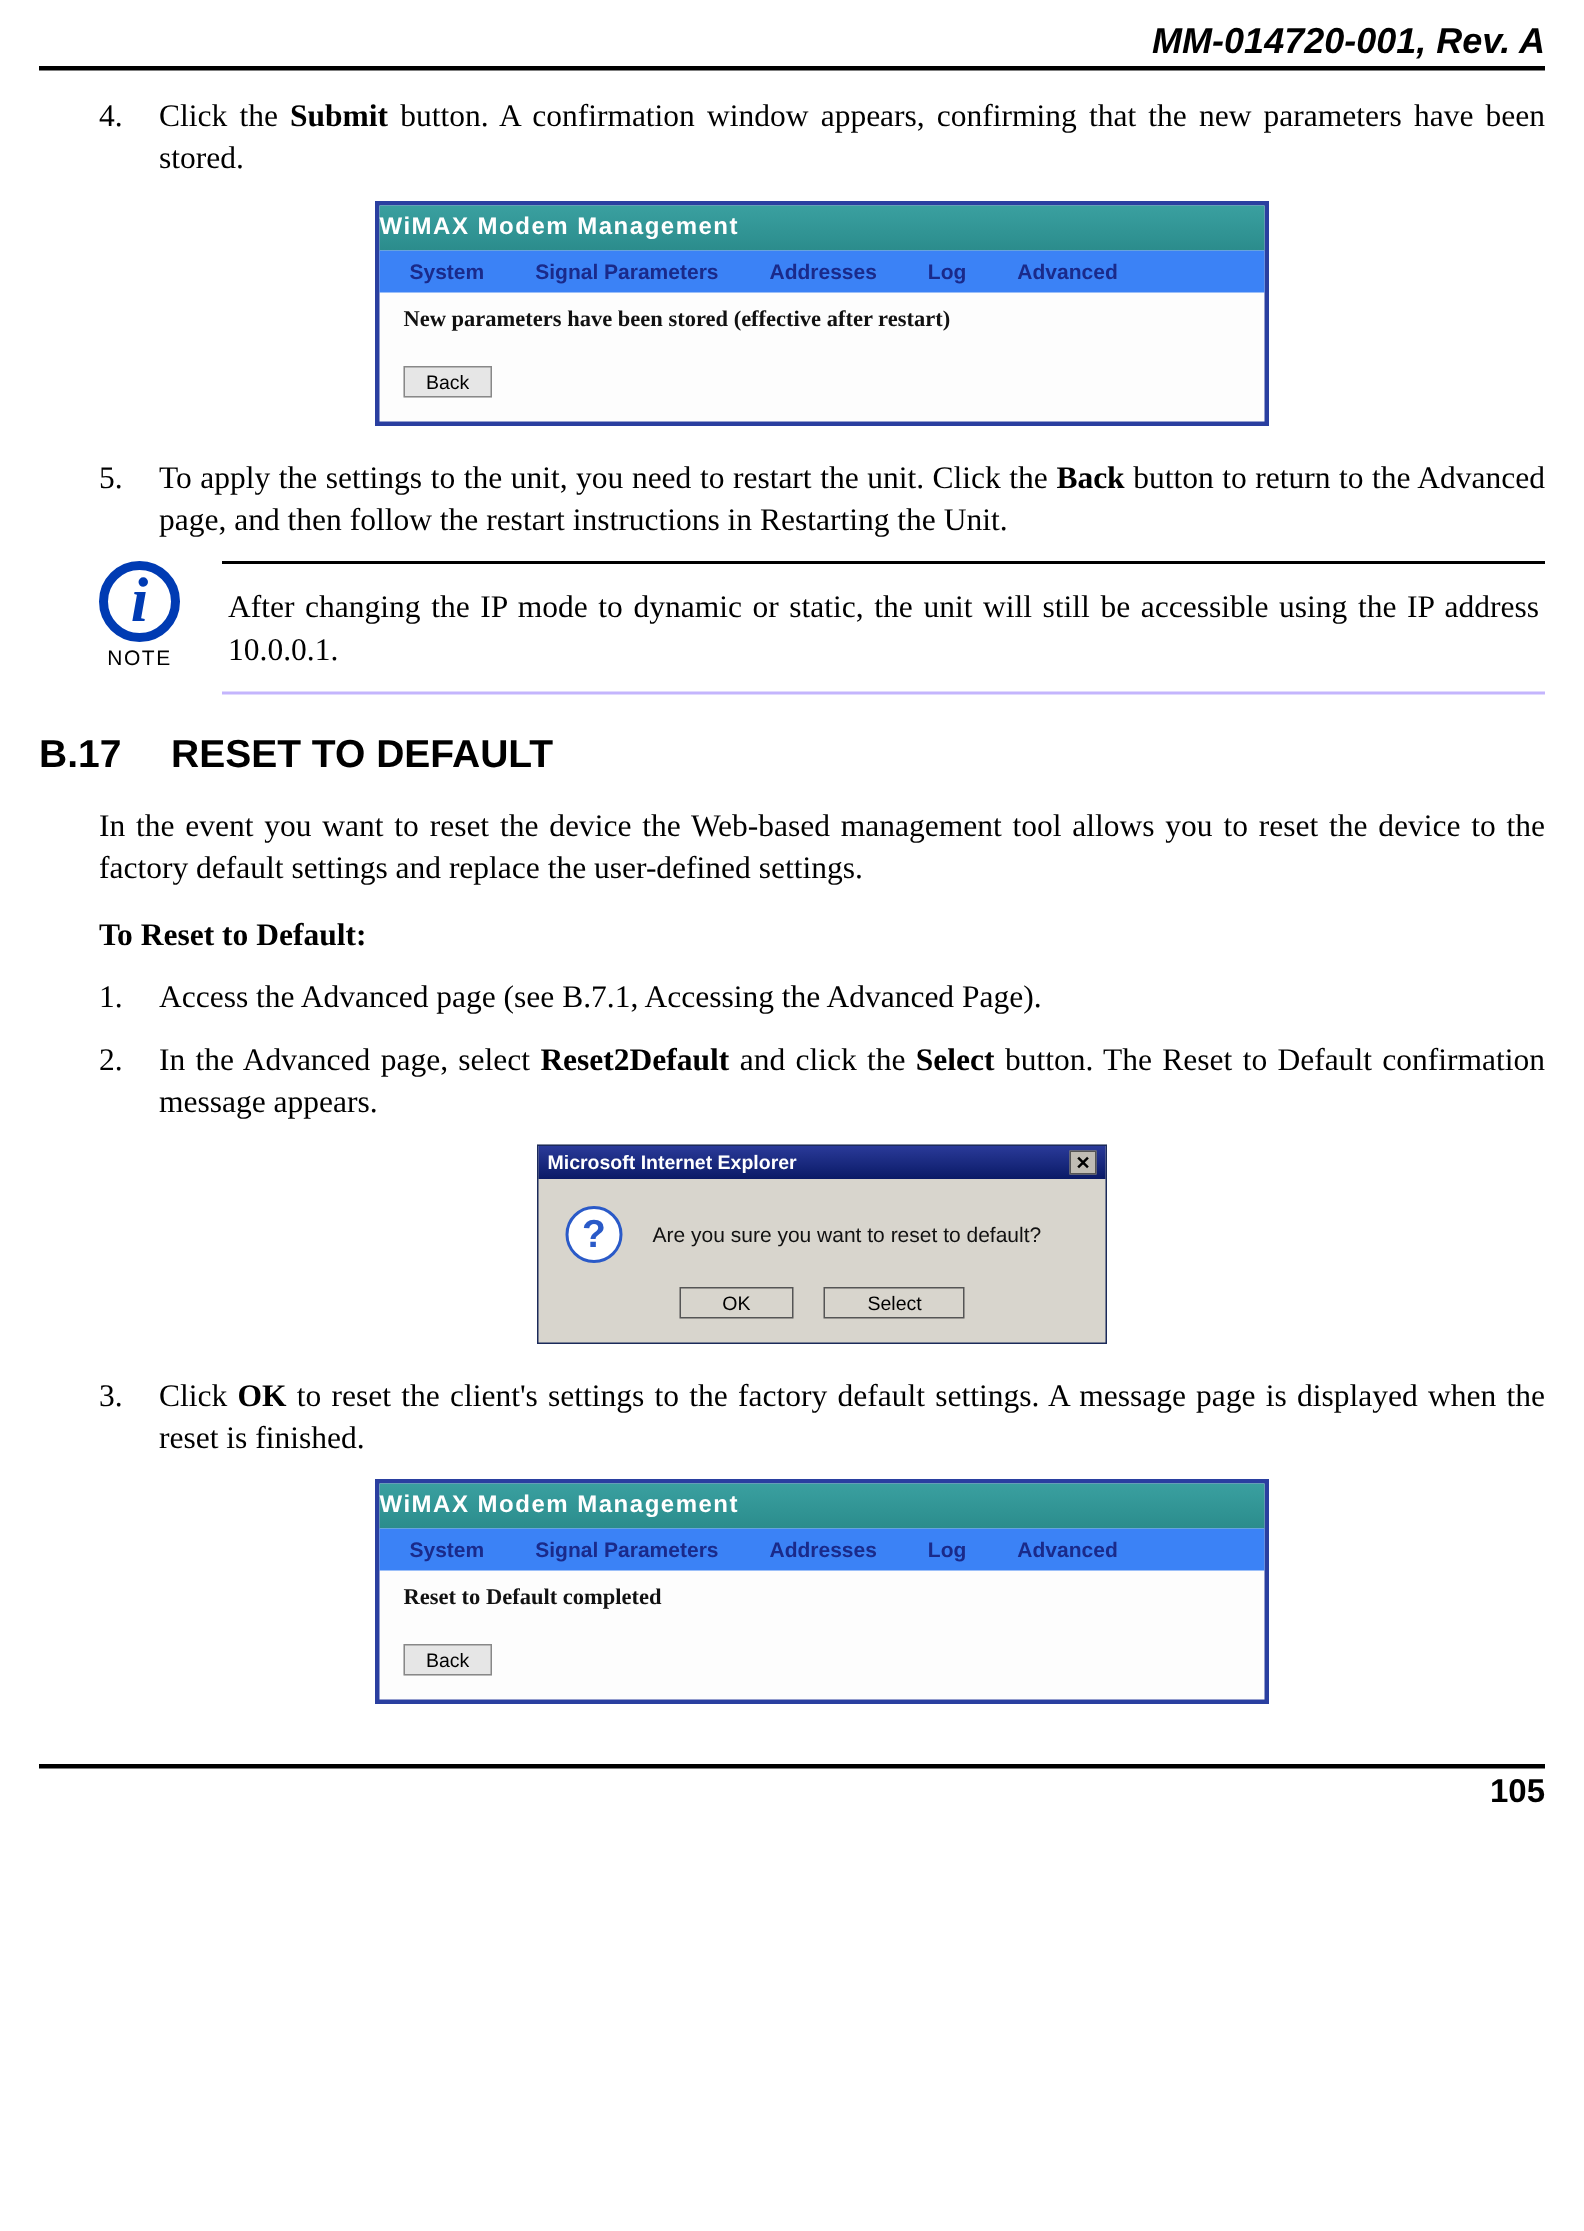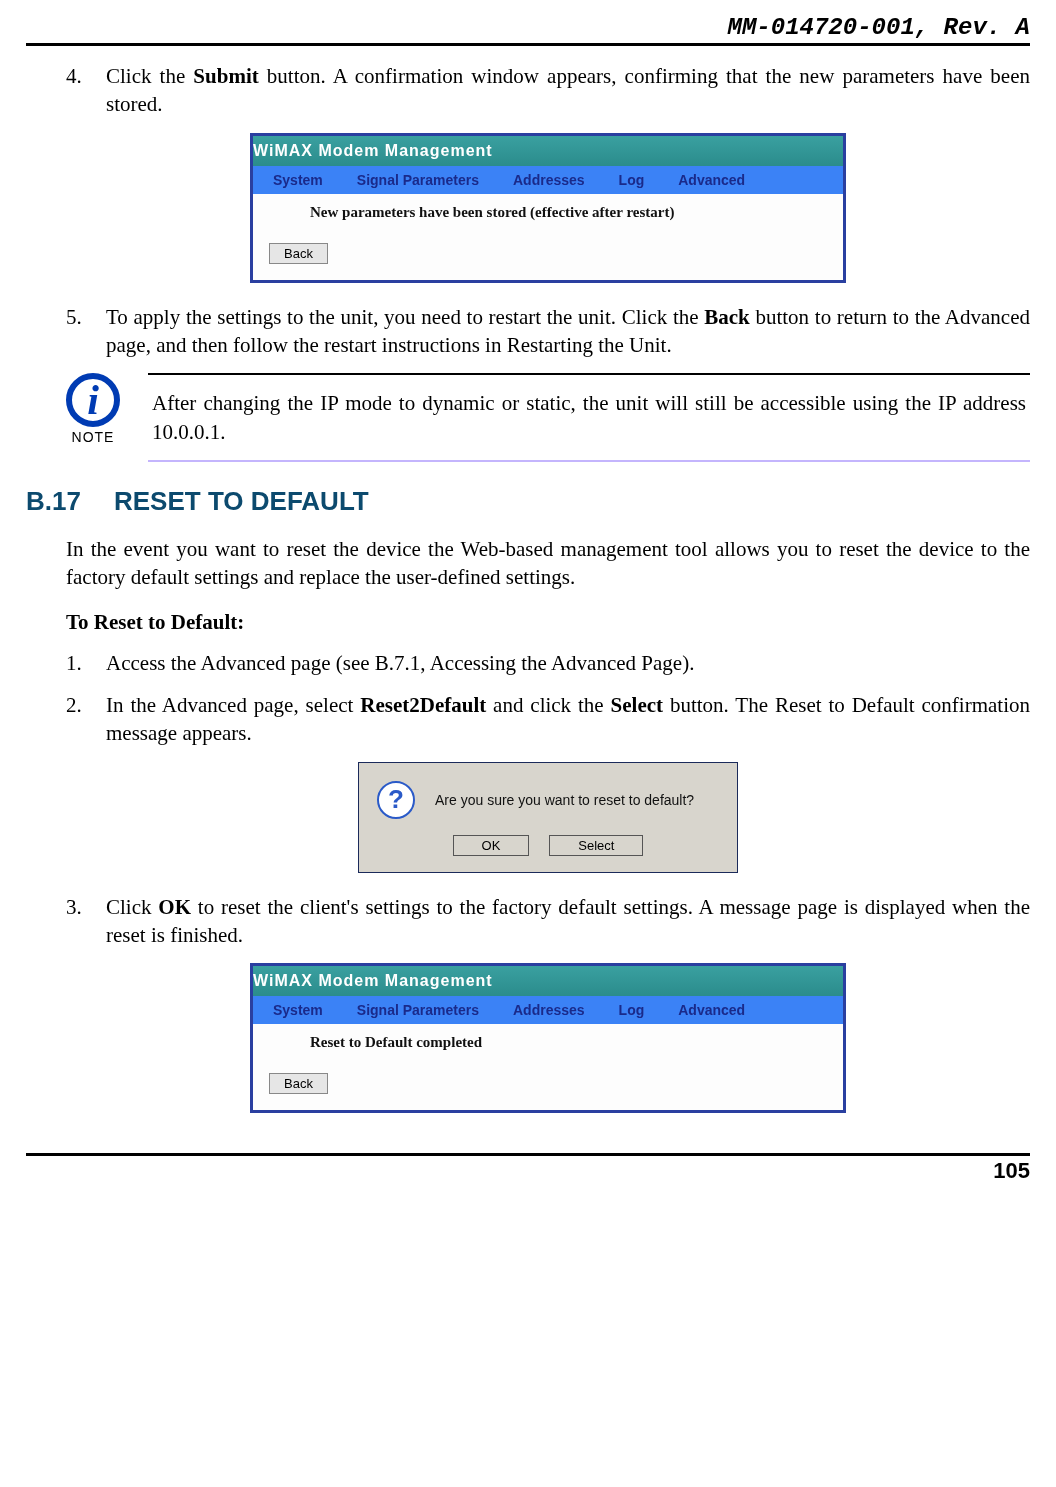"MM-014720-001, Rev. A" .hdr { font-family: Liberation Mono, monospace -> Liberation Sans, sans-serif }
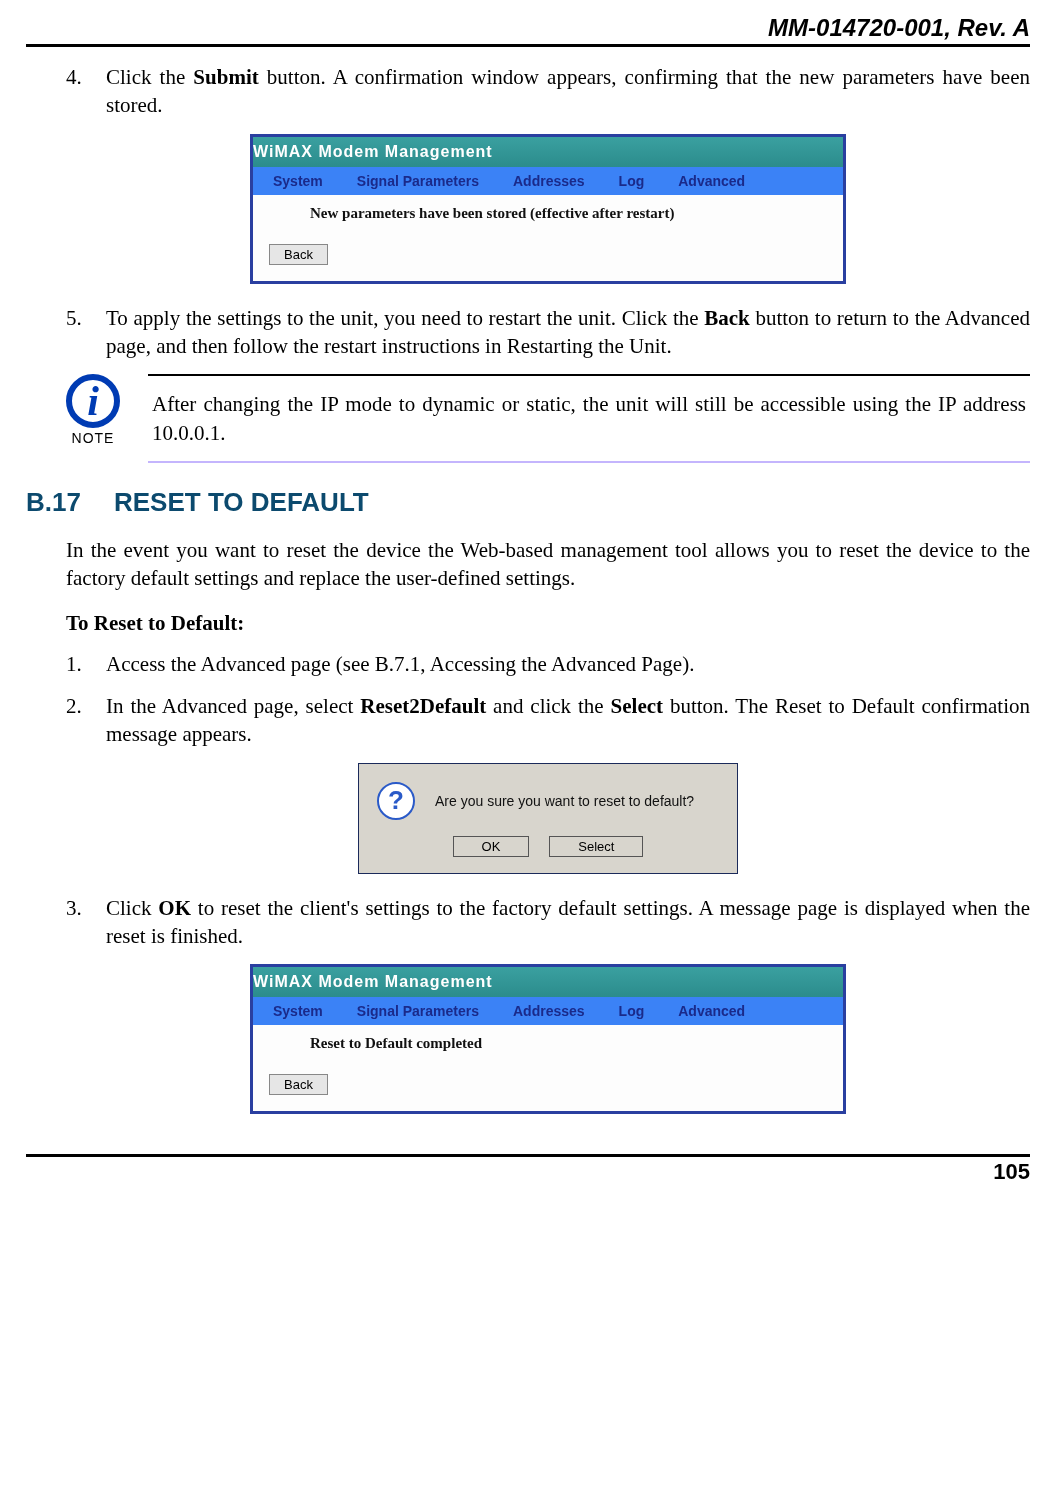"New parameters have been stored" .modem .msg { margin-left: 41px -> none }
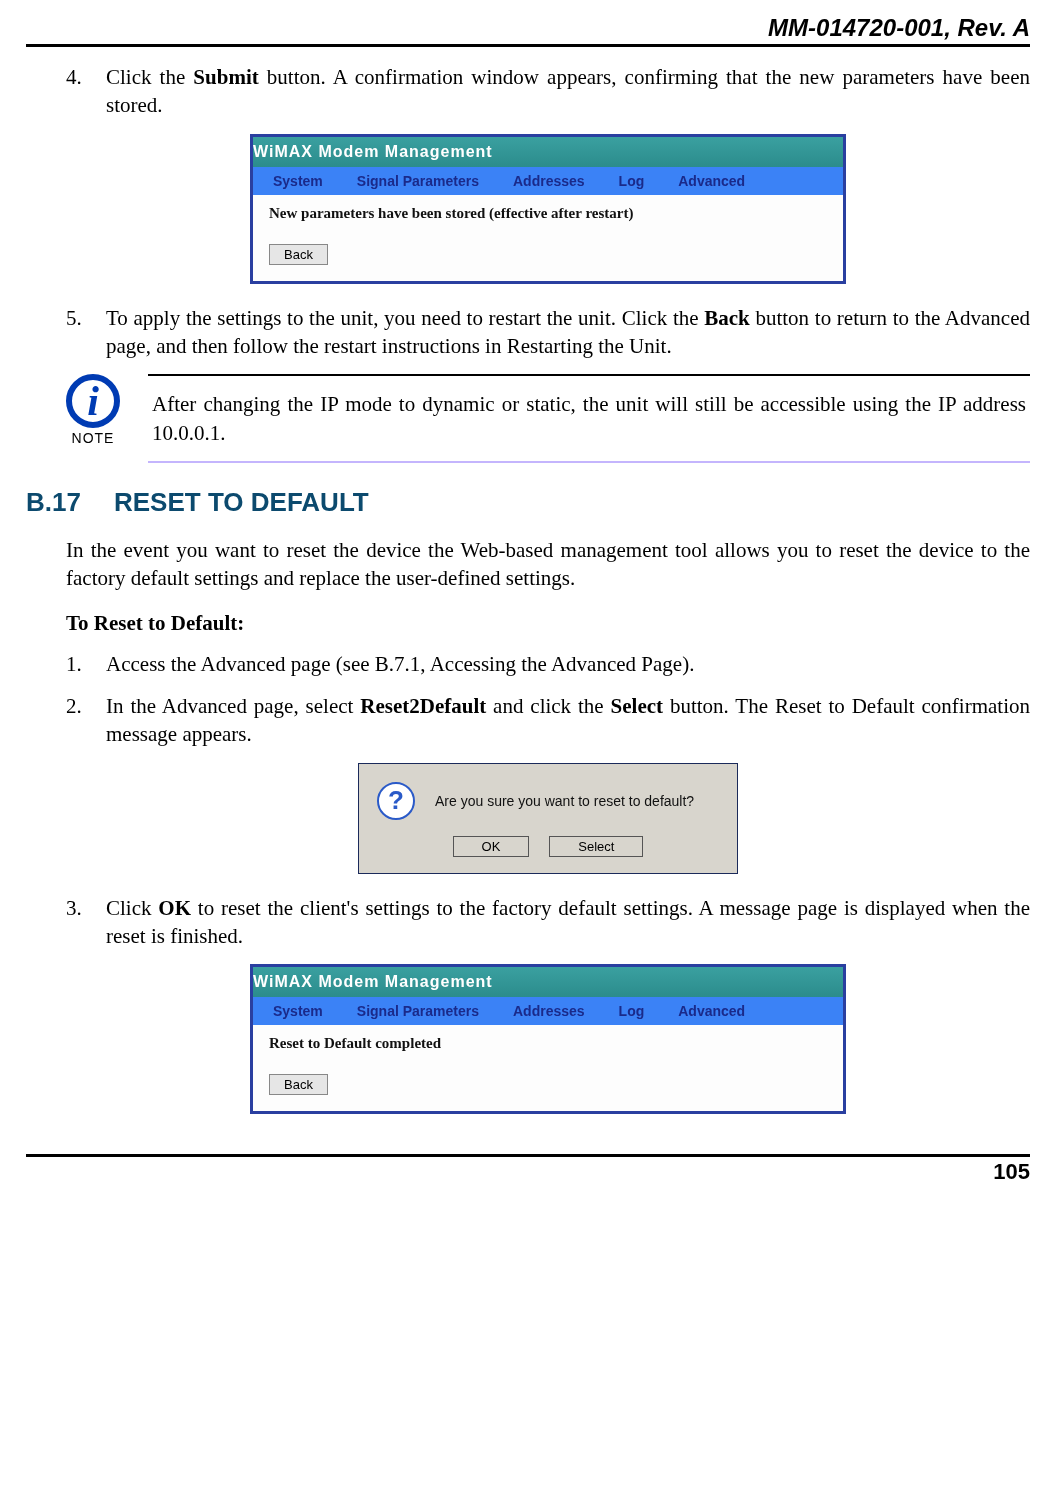"B.17" .sec-row { color: #0c4a6e -> #000000 }
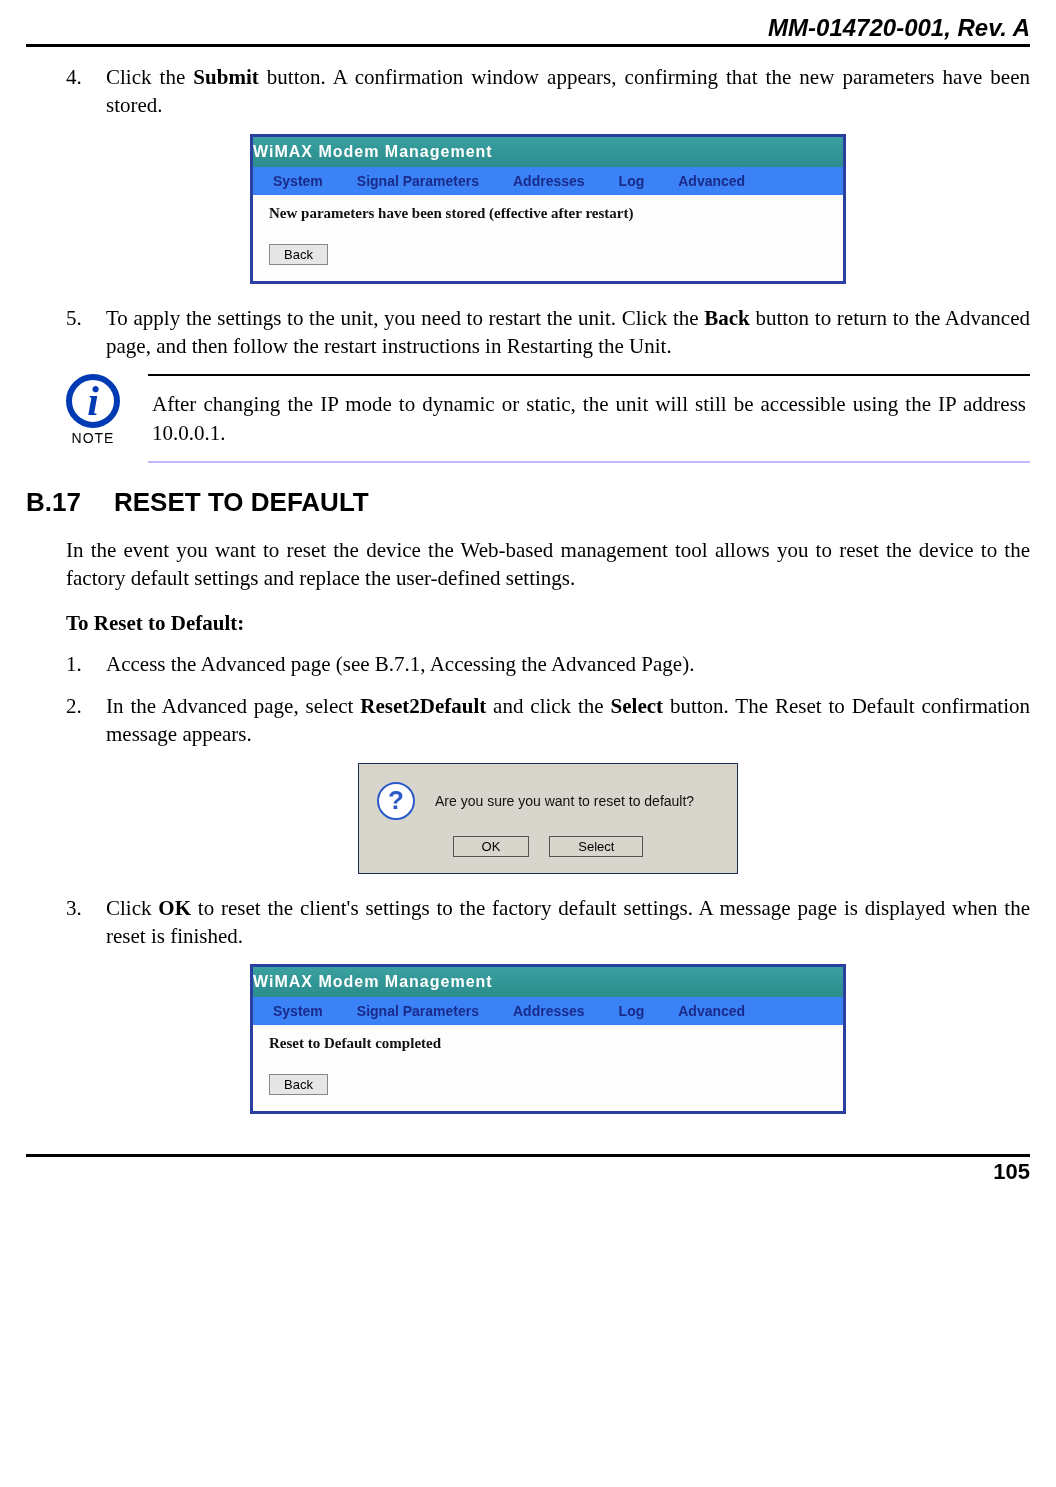"Microsoft Internet Explorer" div.tb { html: none -> <div> <span>Microsoft Internet Explorer</span> <span>✕</span> </div> }
